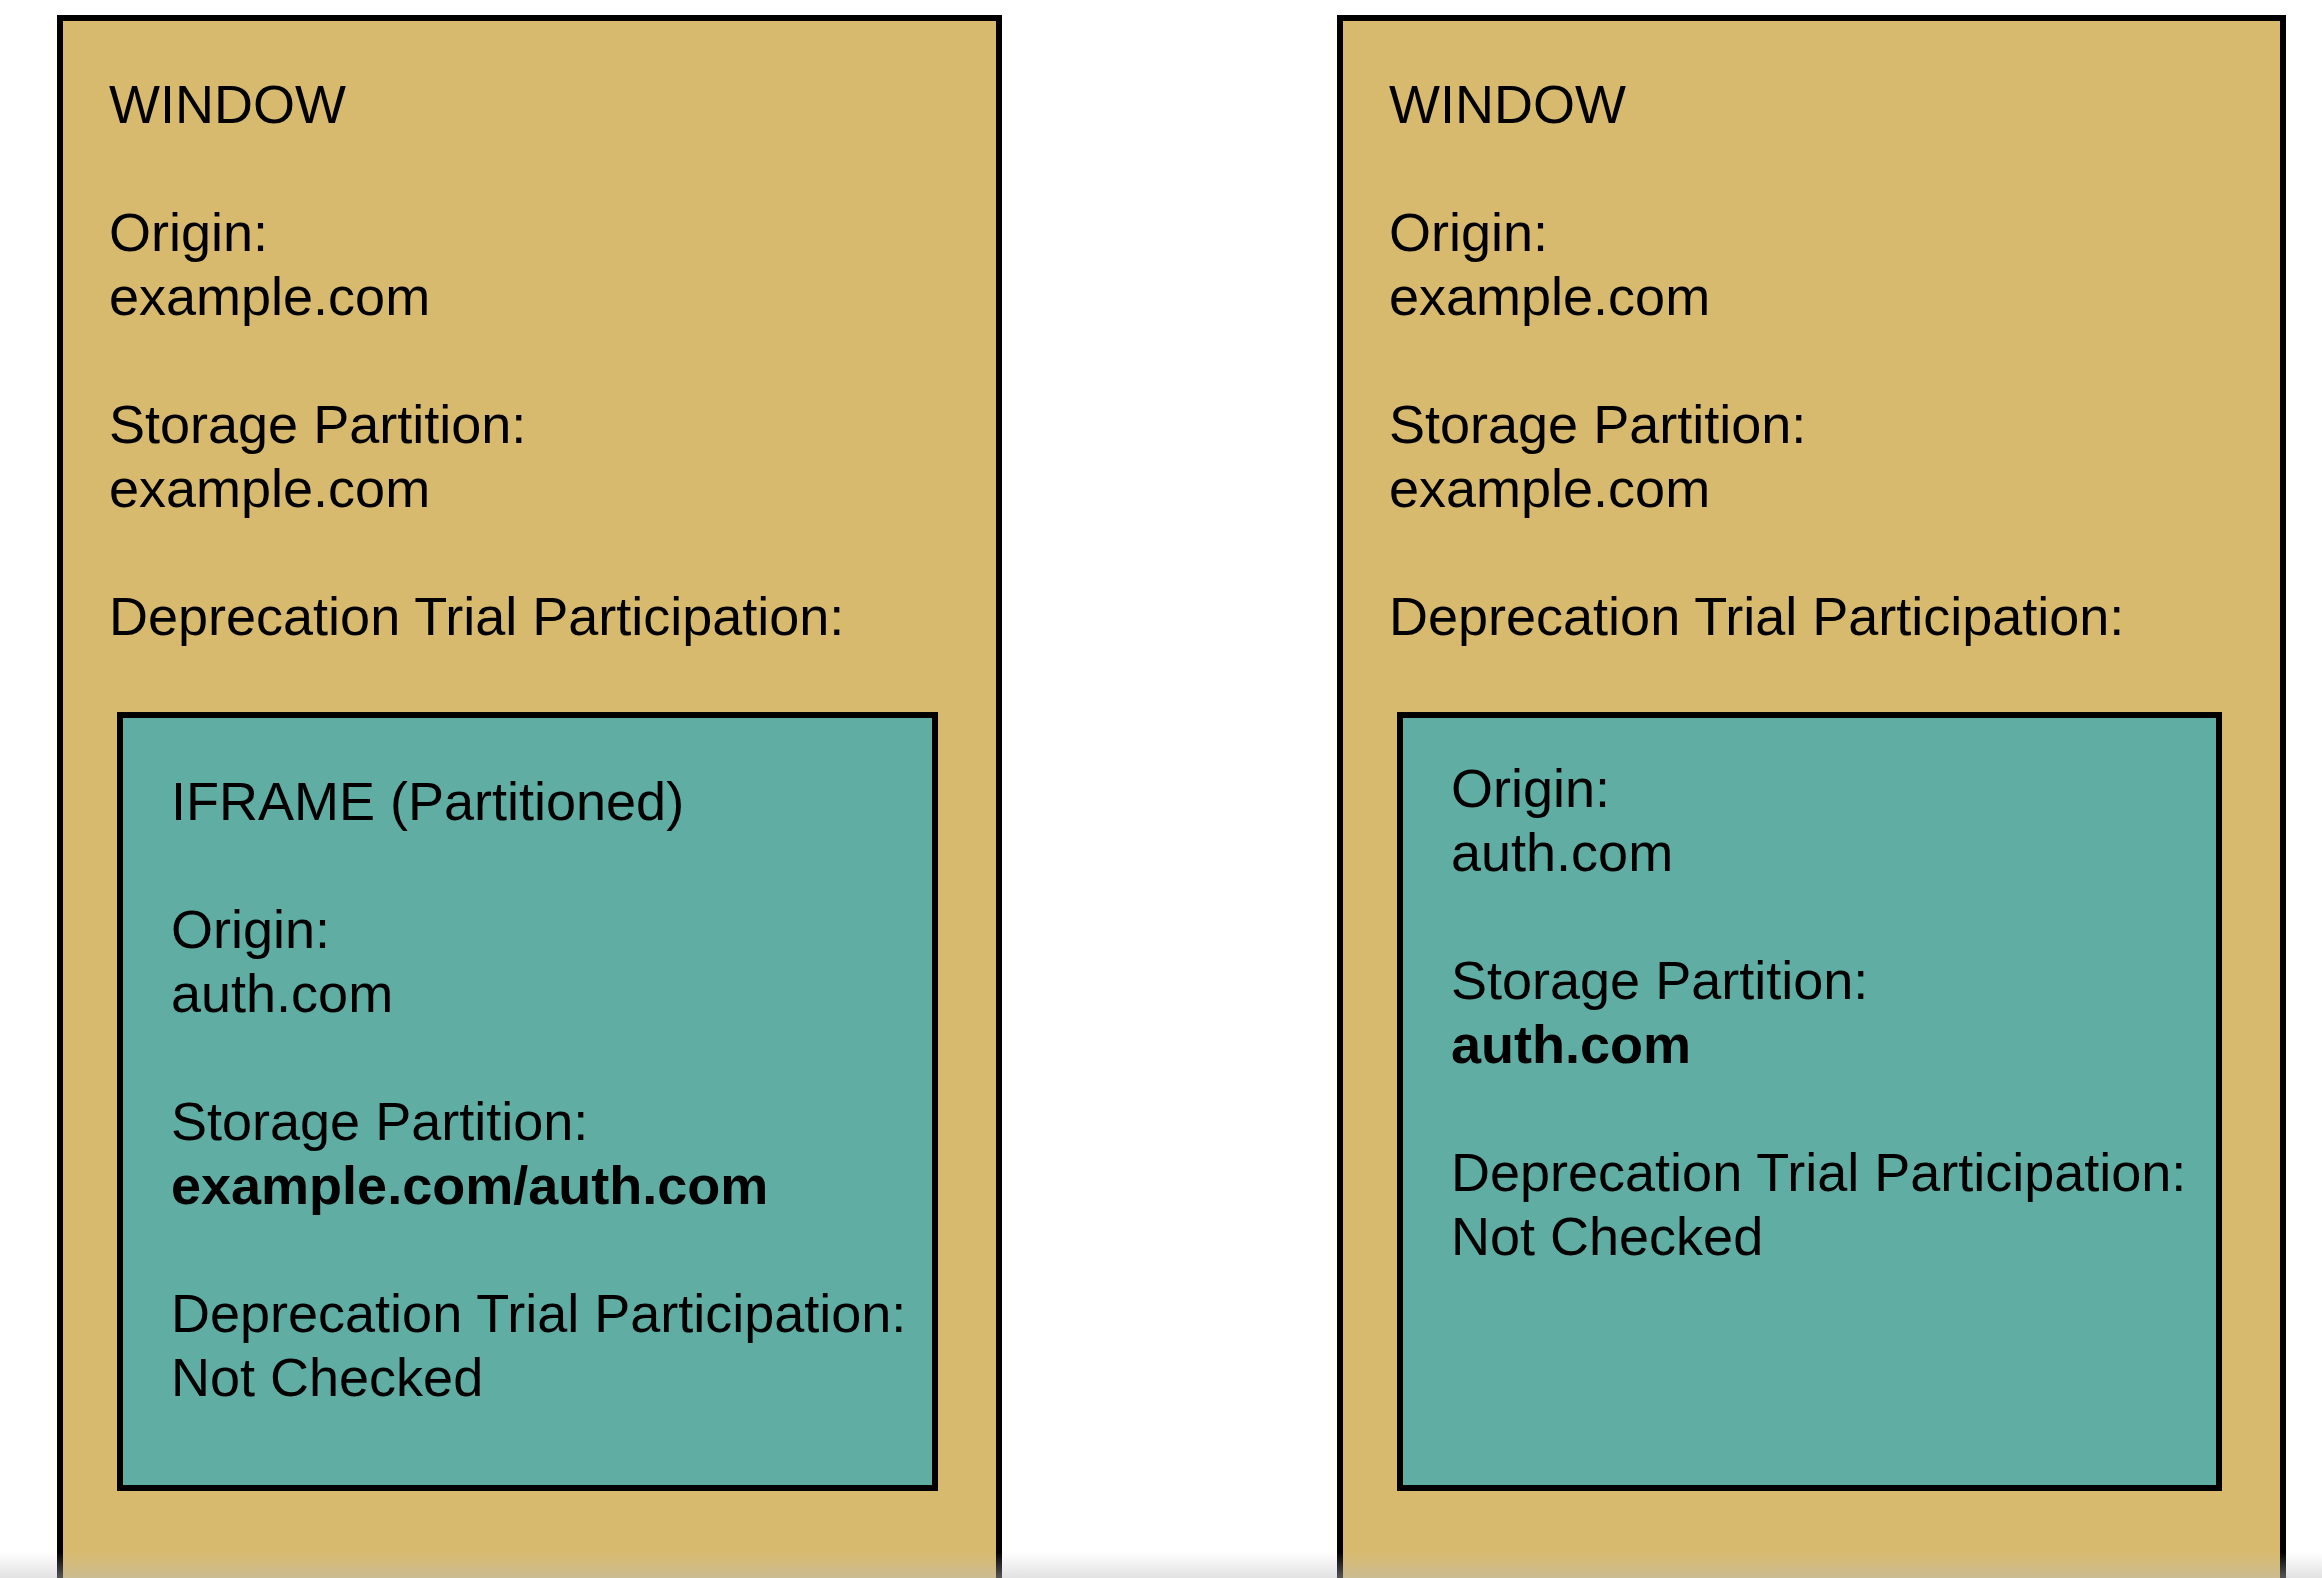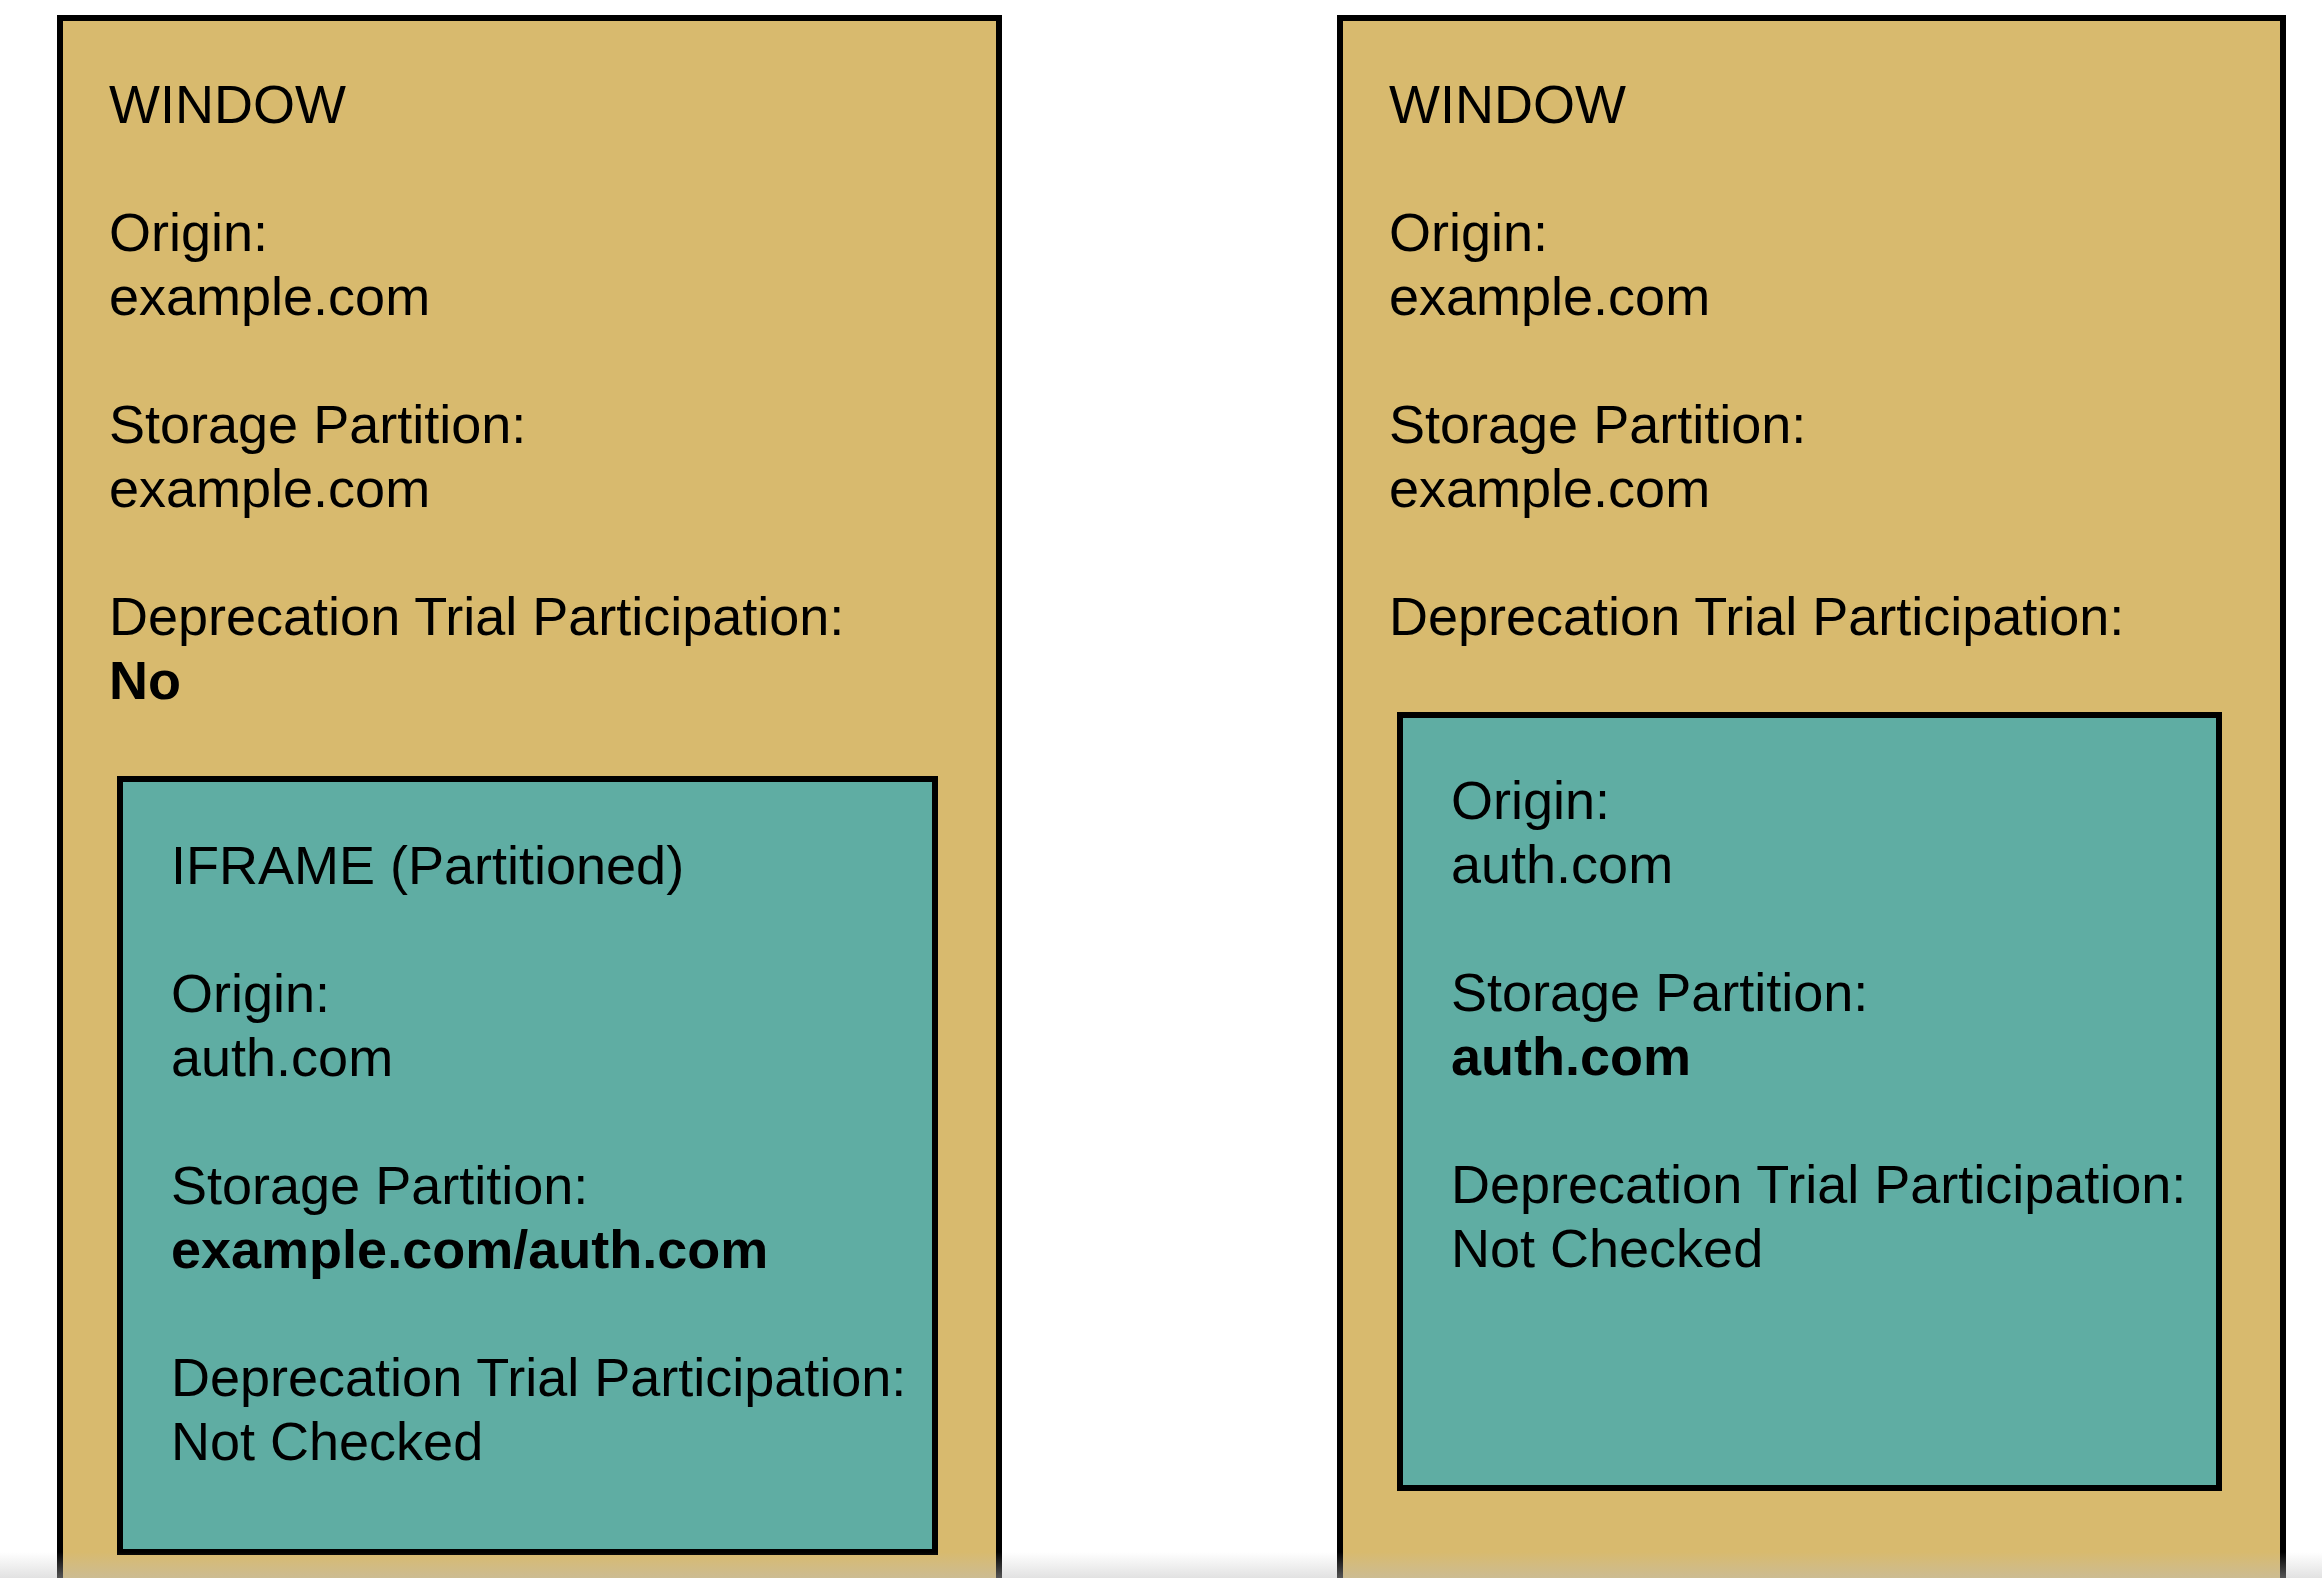"Origin:" .para { margin: 12px 0 64px 0 -> 0 0 64px 0 }
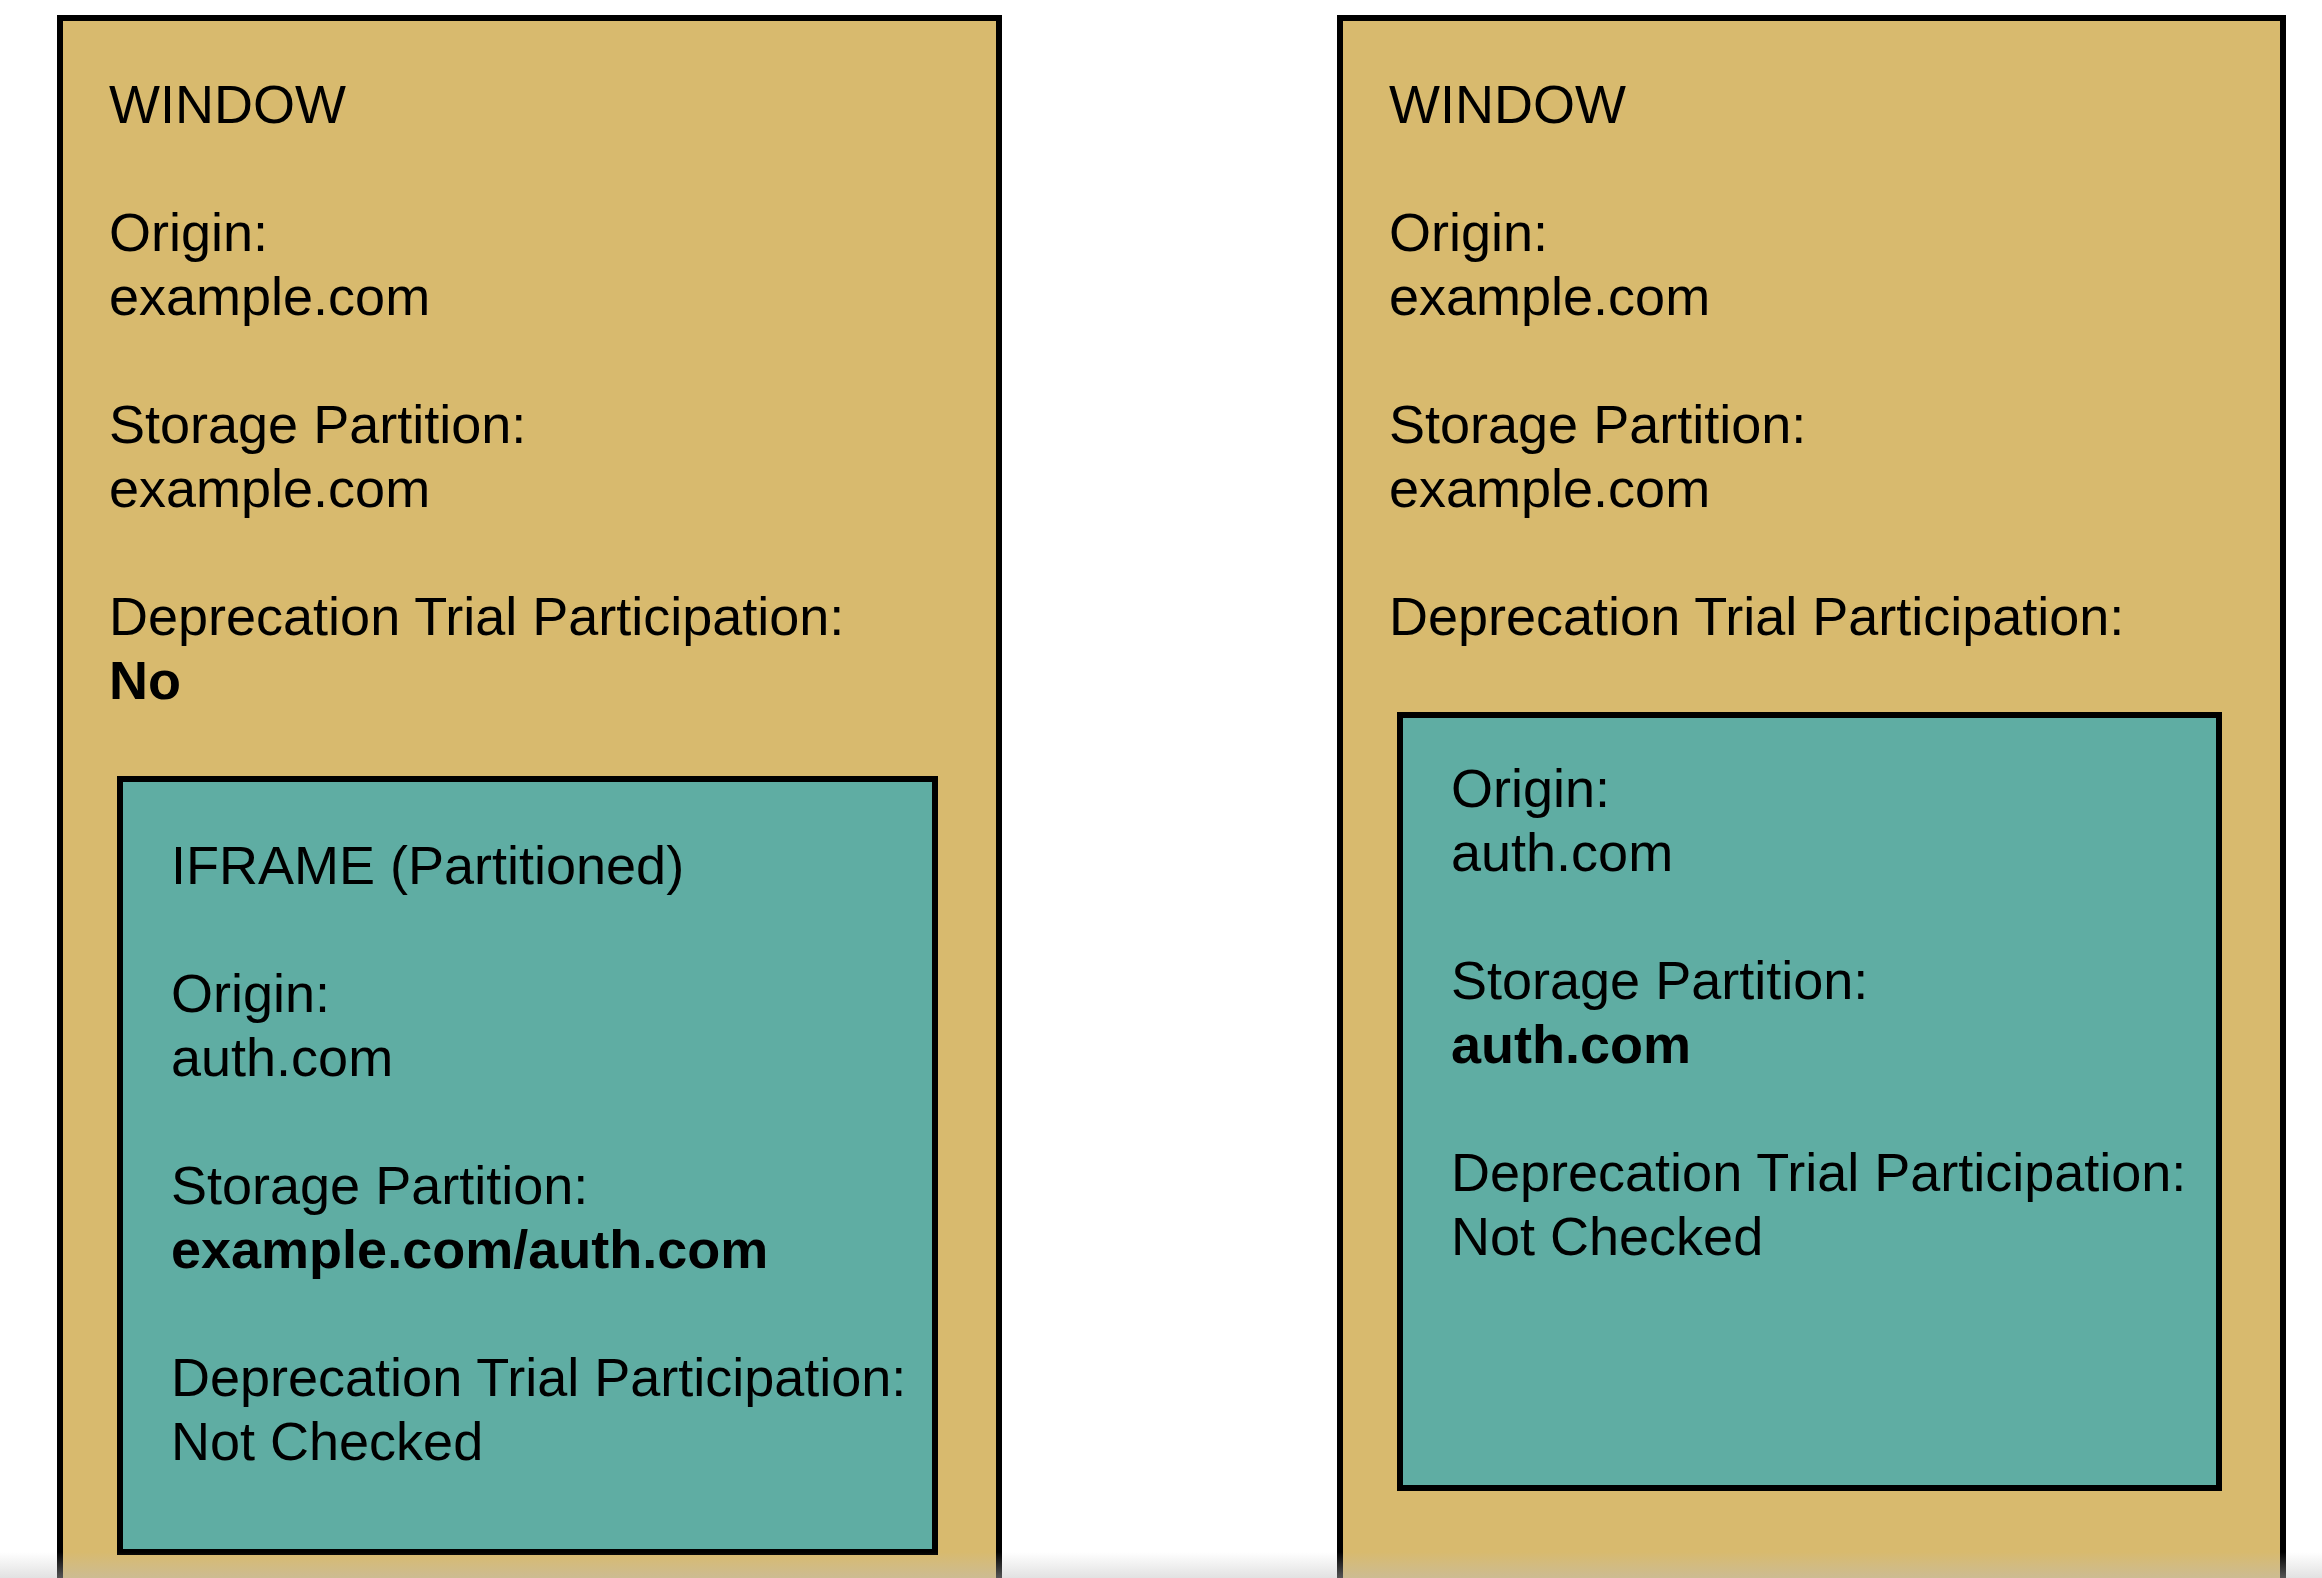"No" div { html: <div>No</div> -> none }
